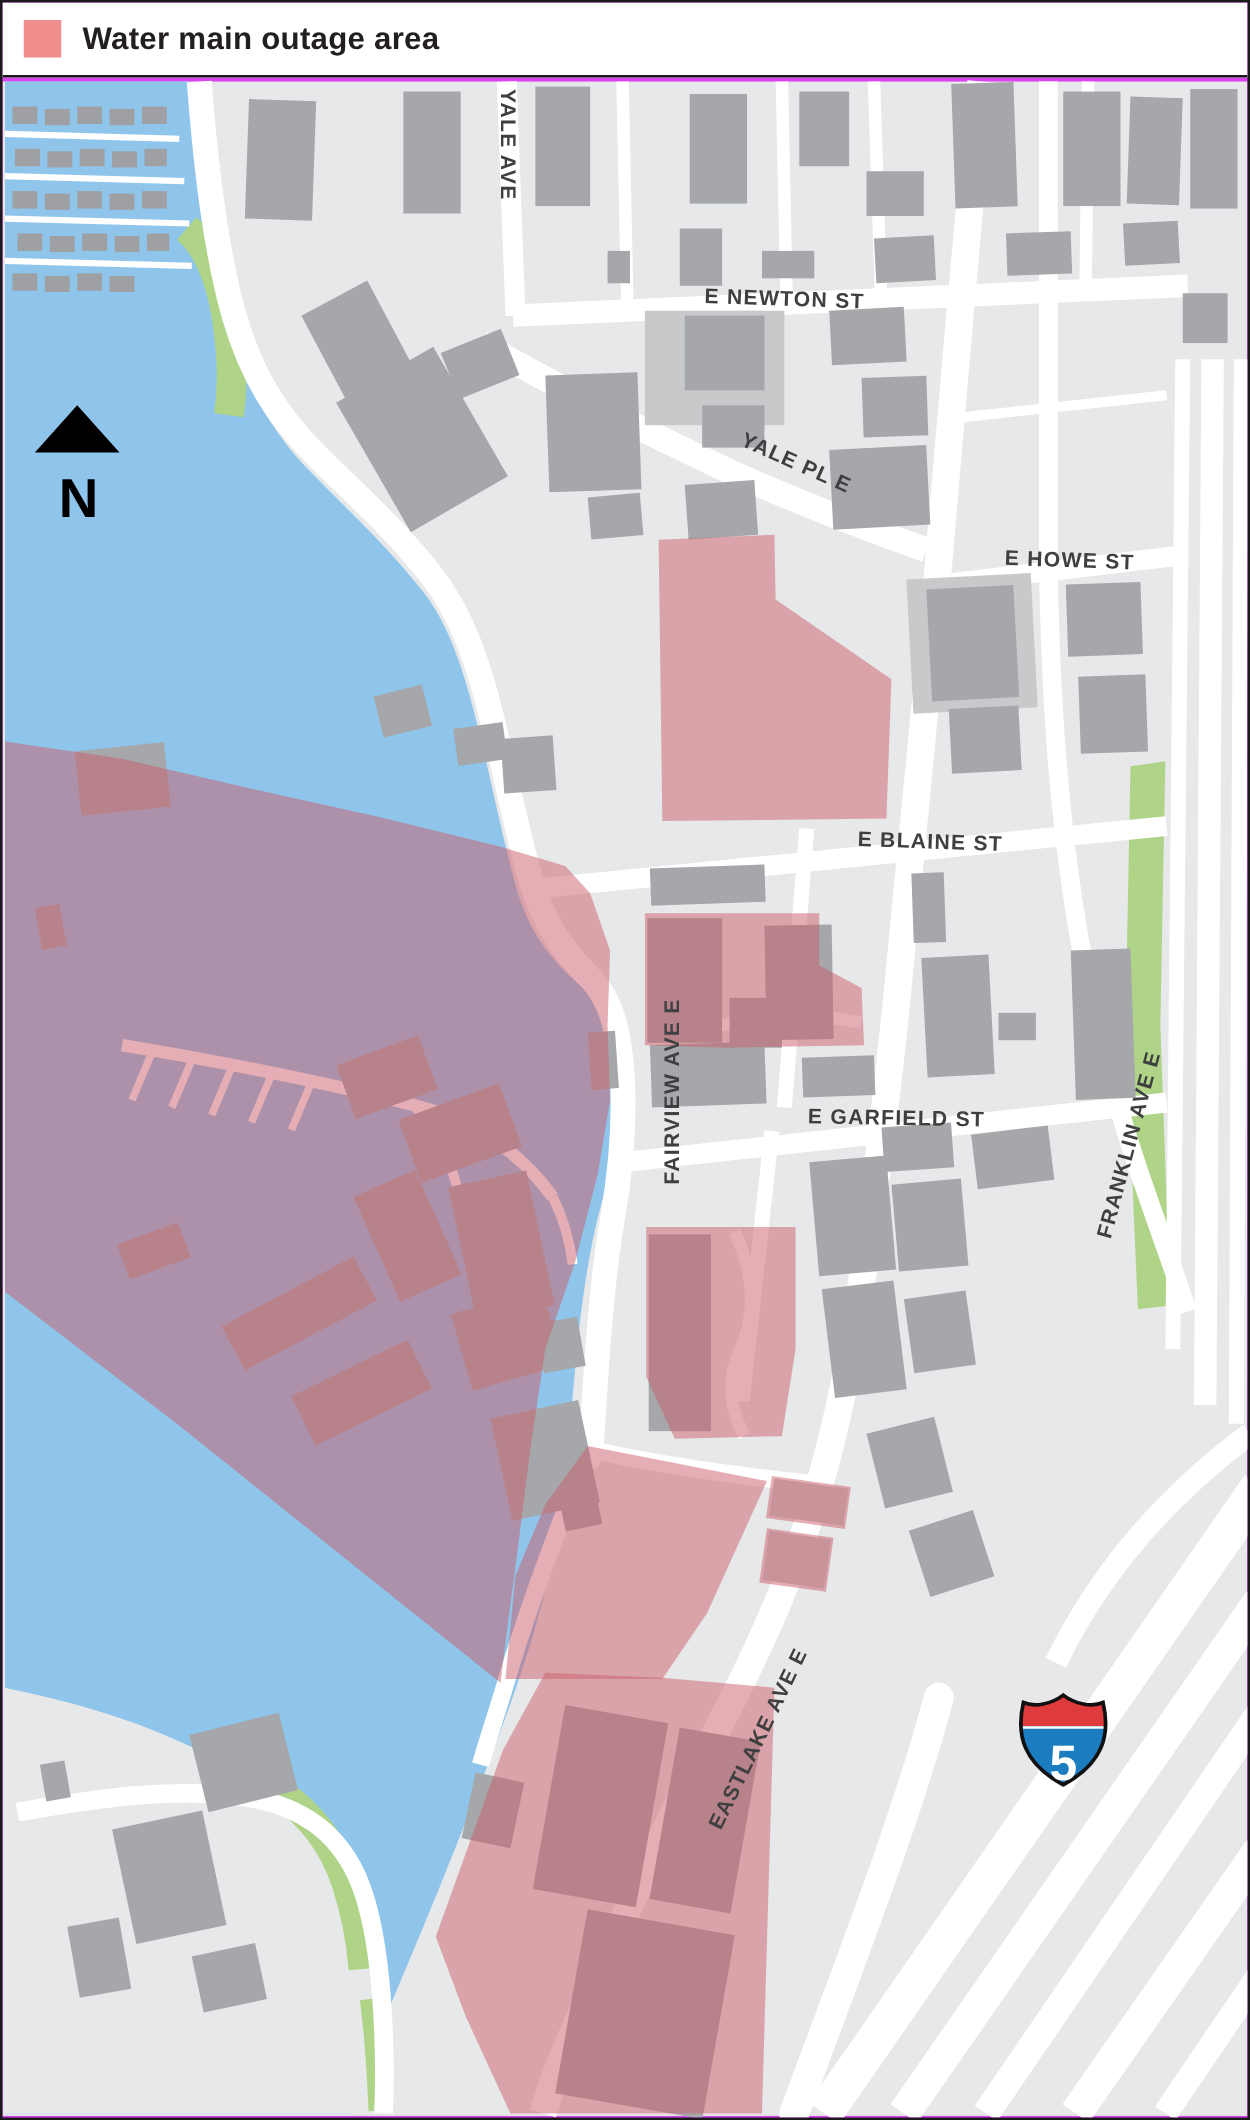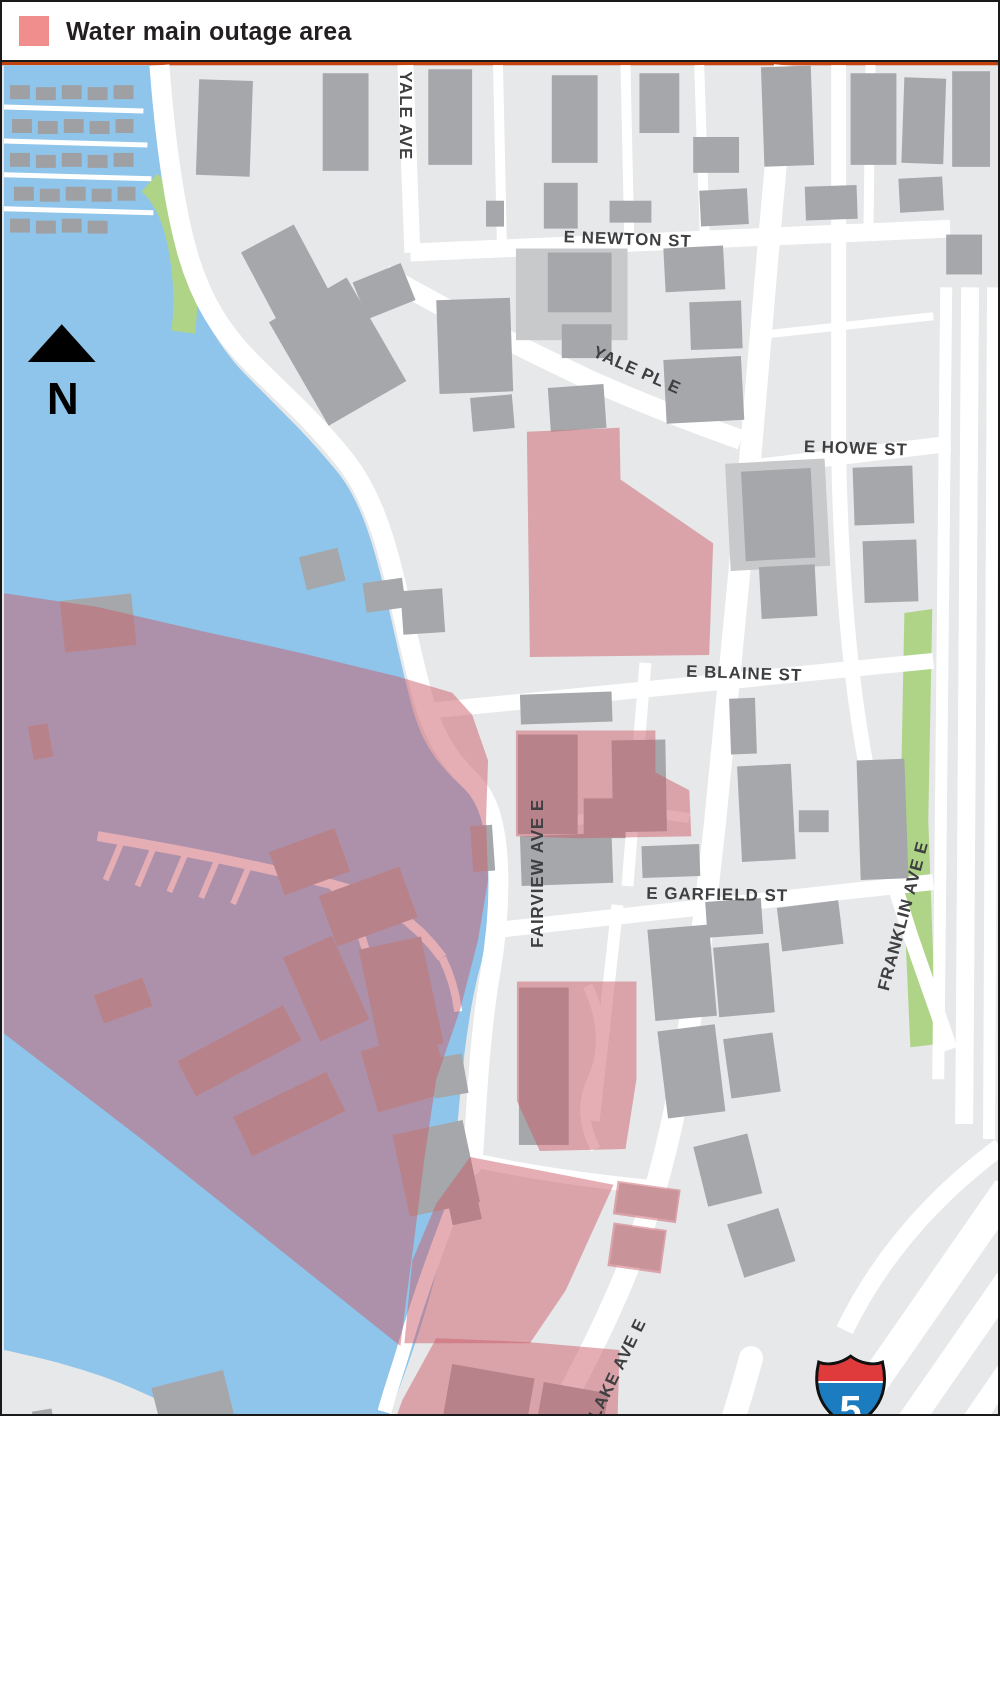"Water main outage area" #frame { background: #c2410c -> #d946ef; height: 1416px -> 1696px }
